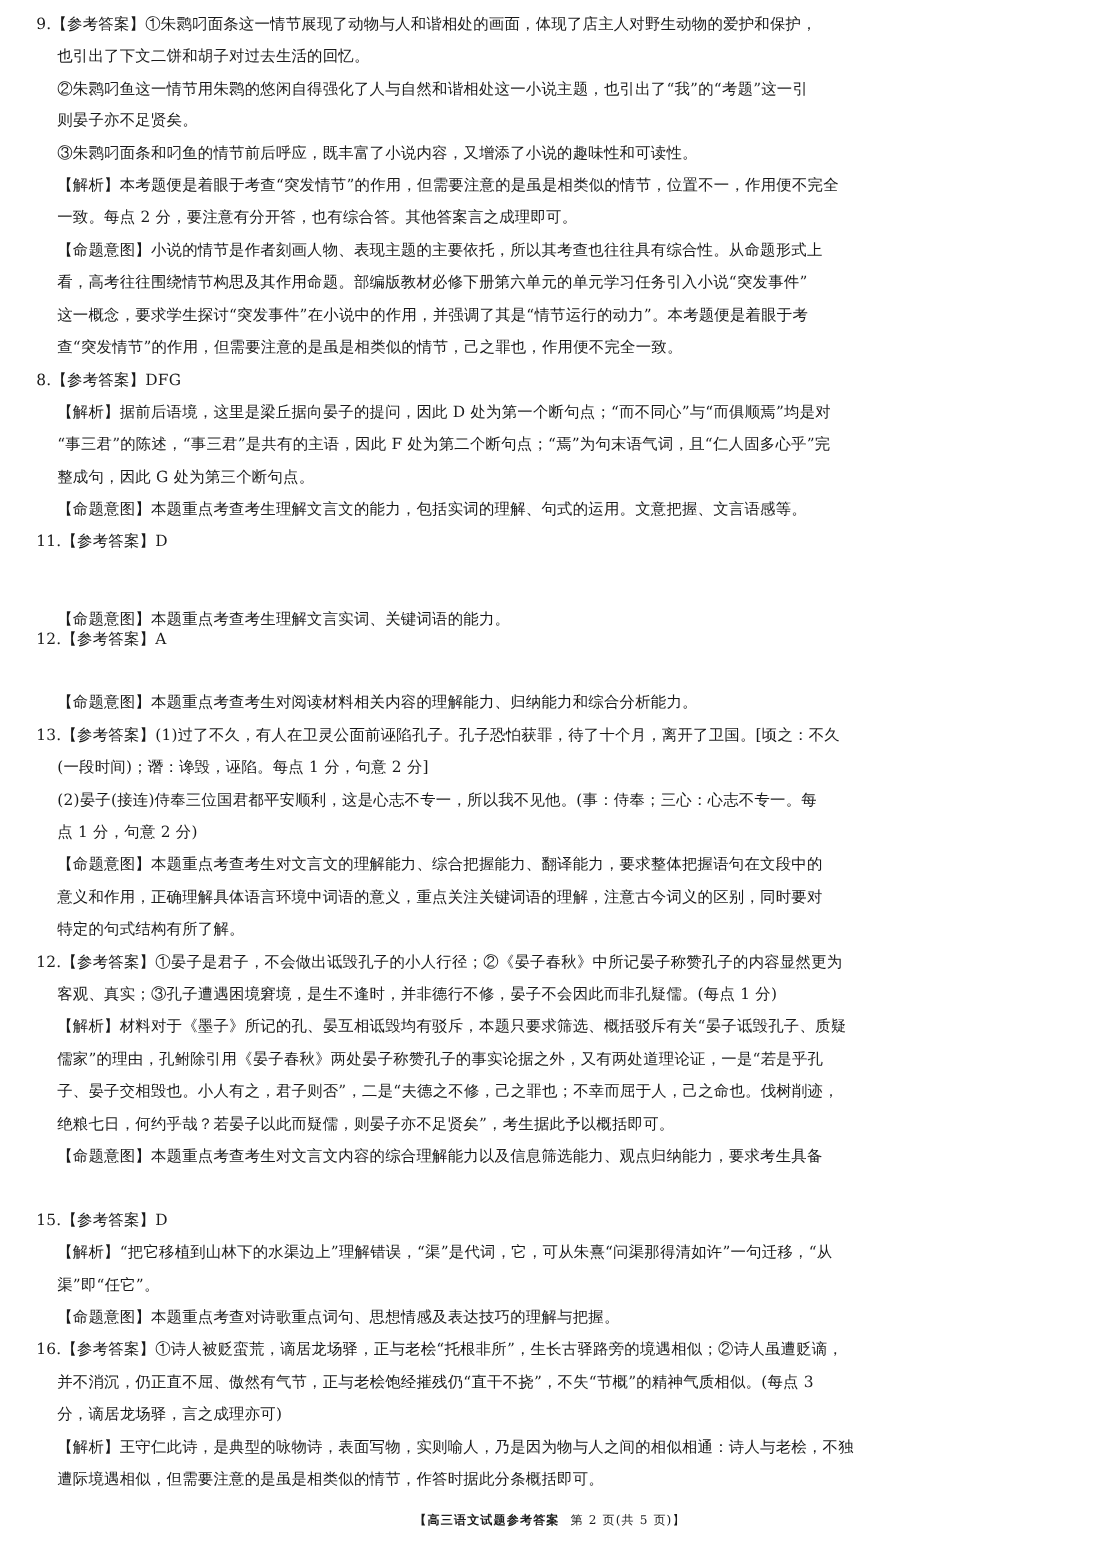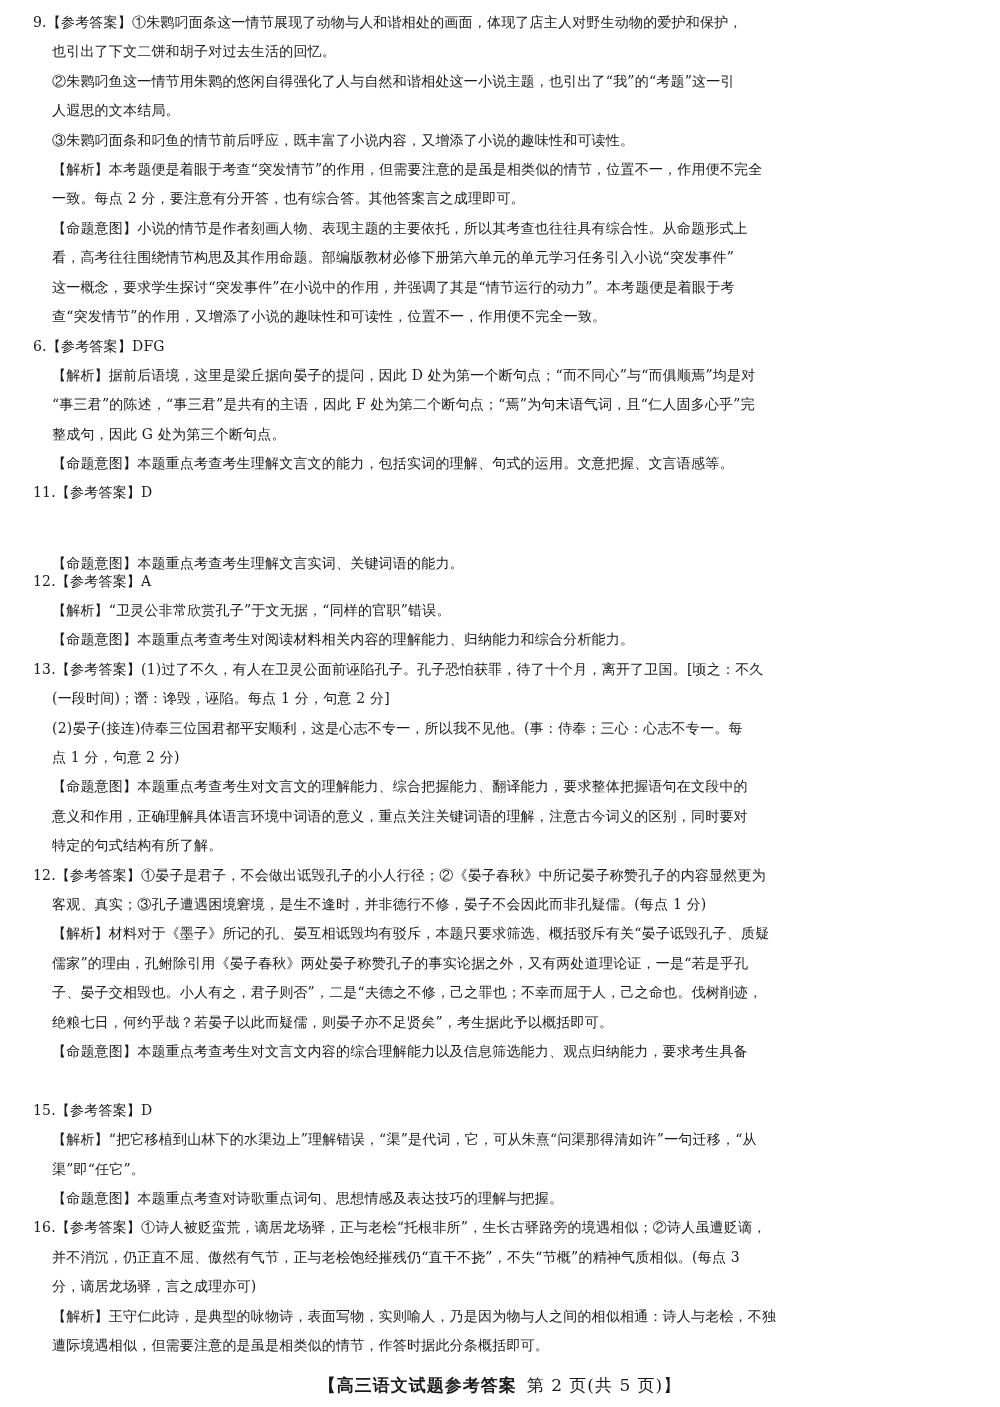"人遐思的文本结局。" div.line { text: 人遐思的文本结局 -> 则晏子亦不足贤矣 }
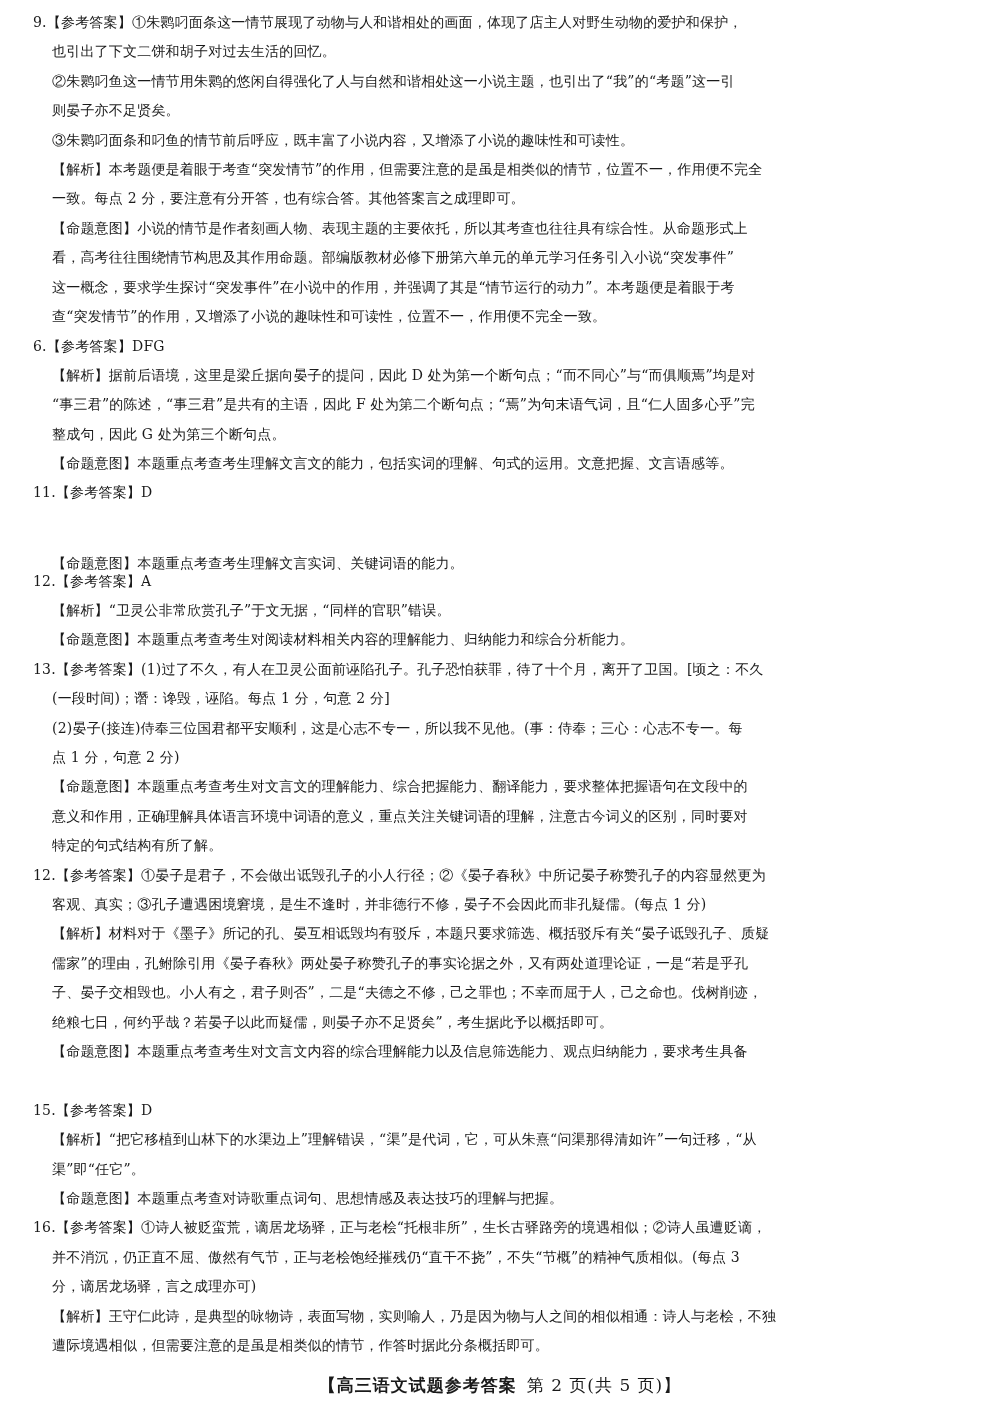"查“突发情节”的作用，又增添了小说的趣味性和可读性，位置不一，作用便不完全一致。" div.line { text: 又增添了小说的趣味性和可读性，位置不一 -> 但需要注意的是虽是相类似的情节，己之罪也 }
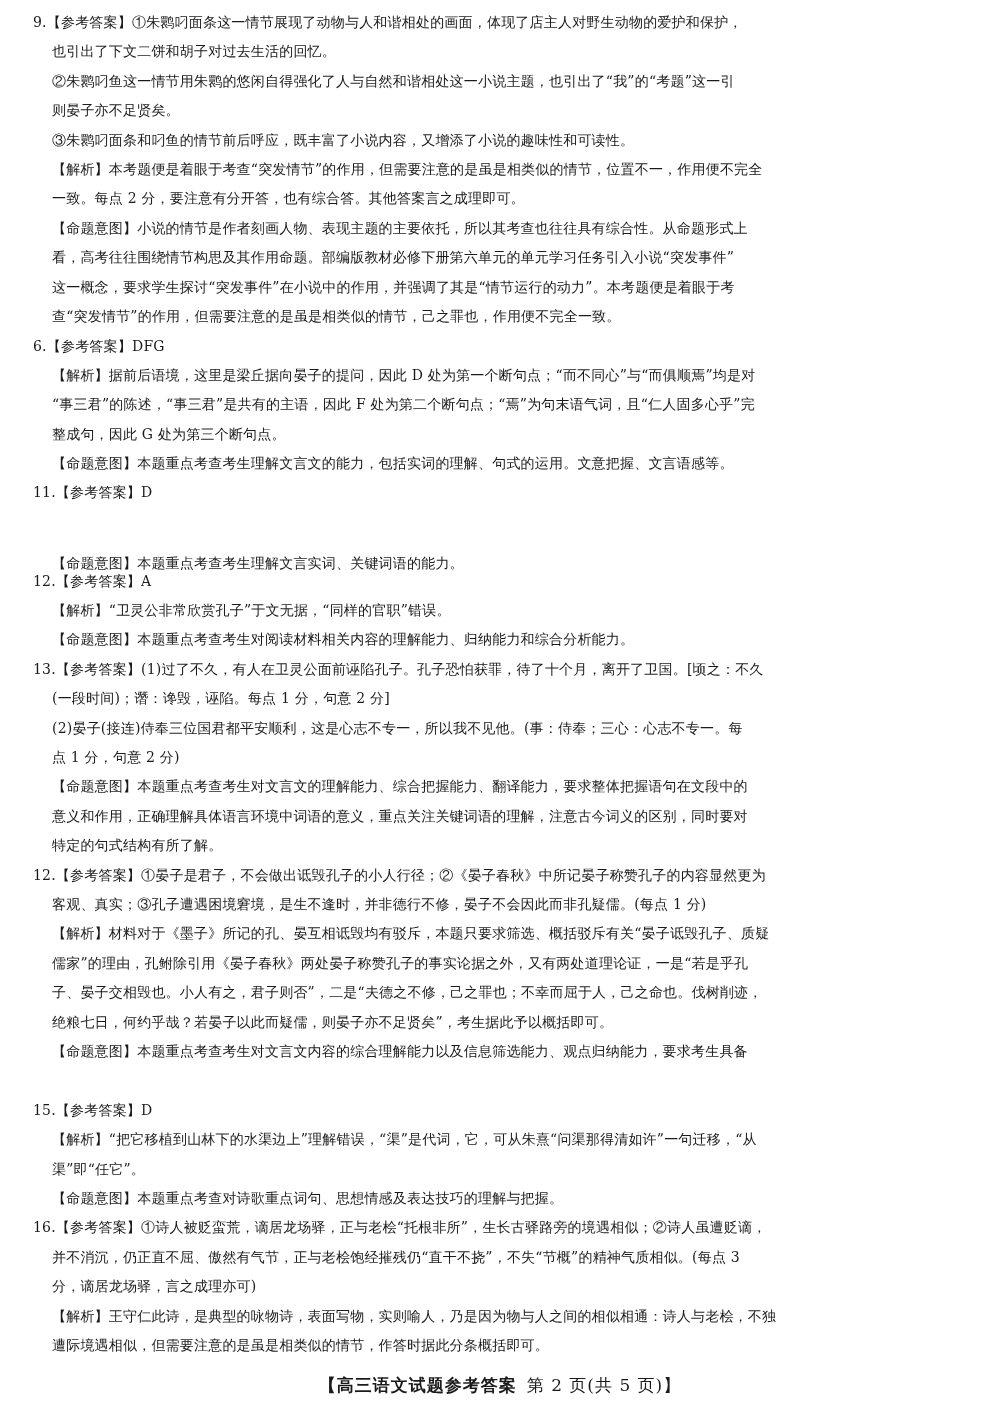"6.【参考答案】DFG" div.line { text: 6 -> 8 }
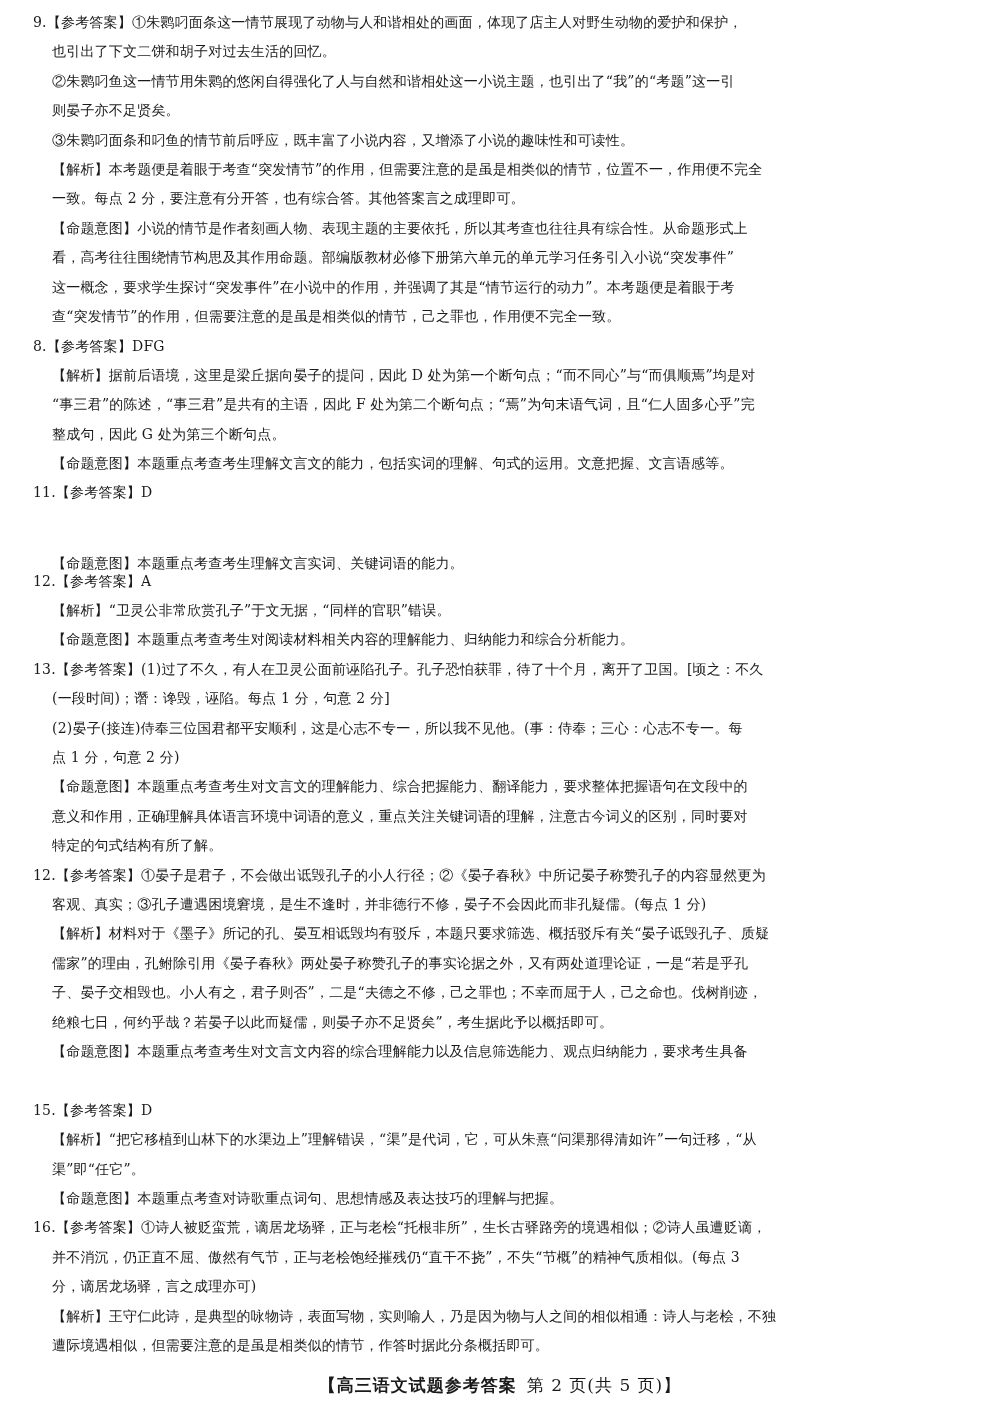"【解析】“卫灵公非常欣赏孔子”于文无据，“同样的官职”错误。" div.line { html: <div>【解析】“卫灵公非常欣赏孔子”于文无据，“同样的官职”错误。</div> -> none }
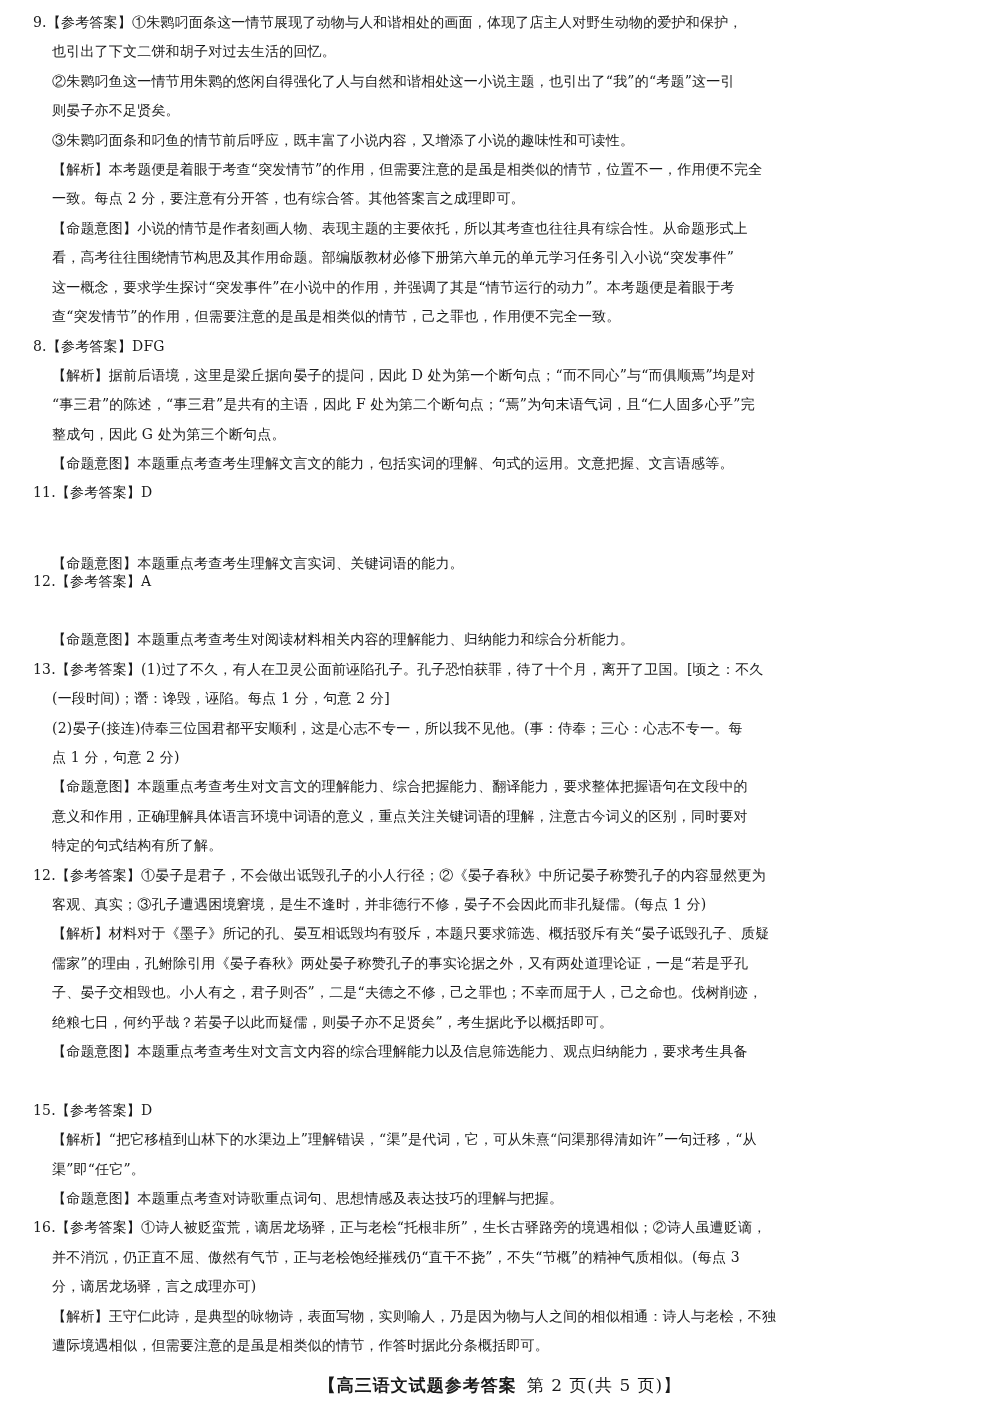"【高三语文试题参考答案 第 2 页(共 5" .footer { font-size: 17px -> 11px }
